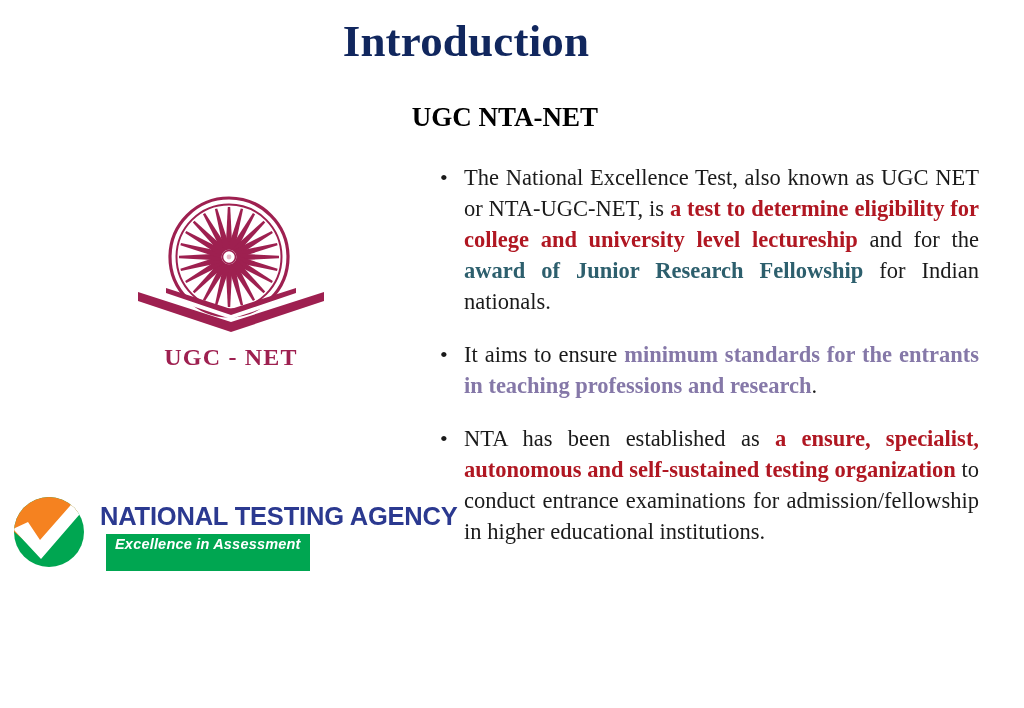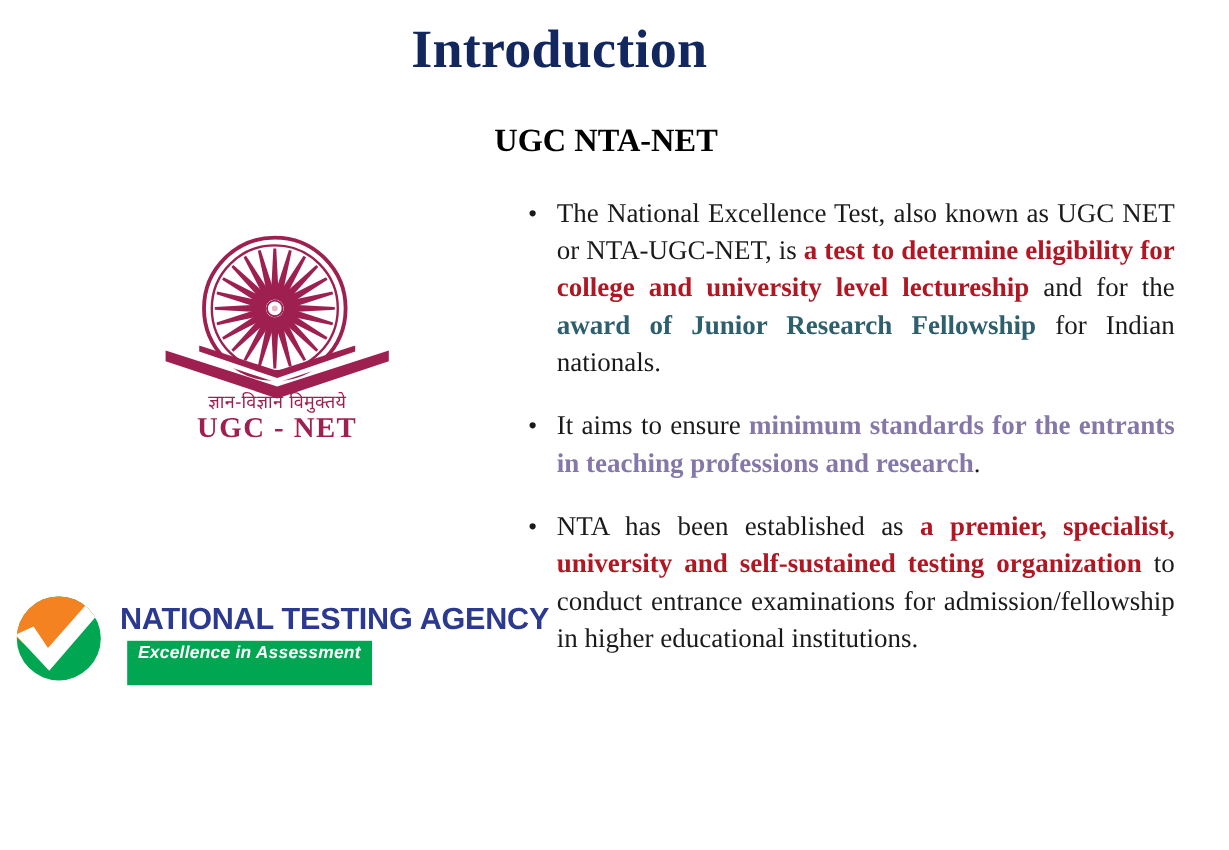"ज्ञान-विज्ञान विमुक्तये" div.ugc-motto { html: <div>ज्ञान-विज्ञान विमुक्तये</div> -> none }
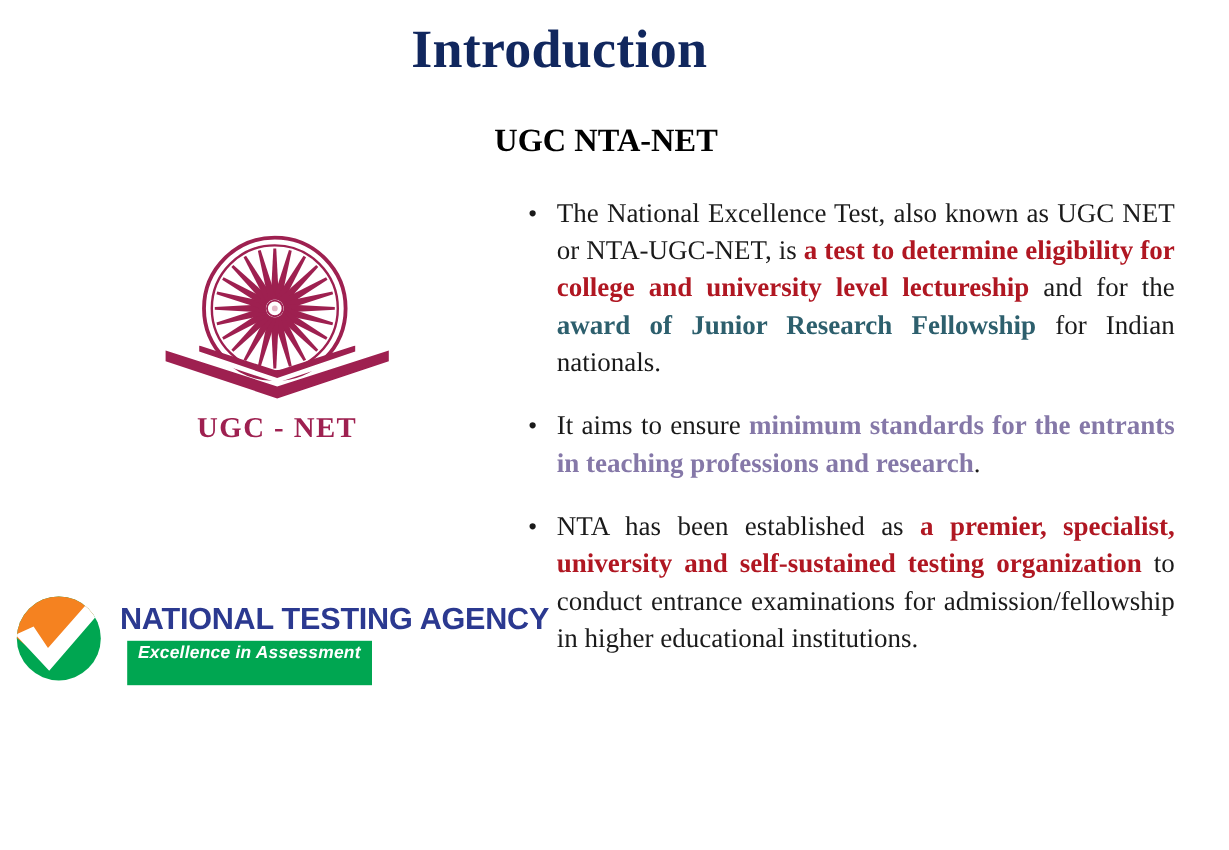"a premier, specialist, university and" span.em-red { text: premier, specialist, university -> ensure, specialist, autonomous }
